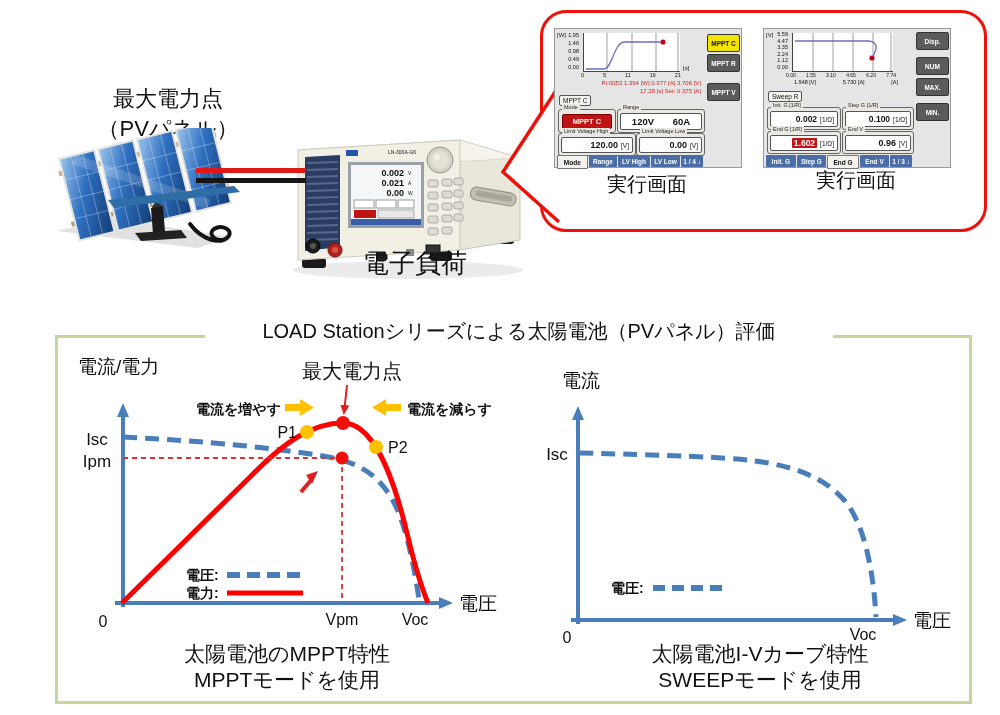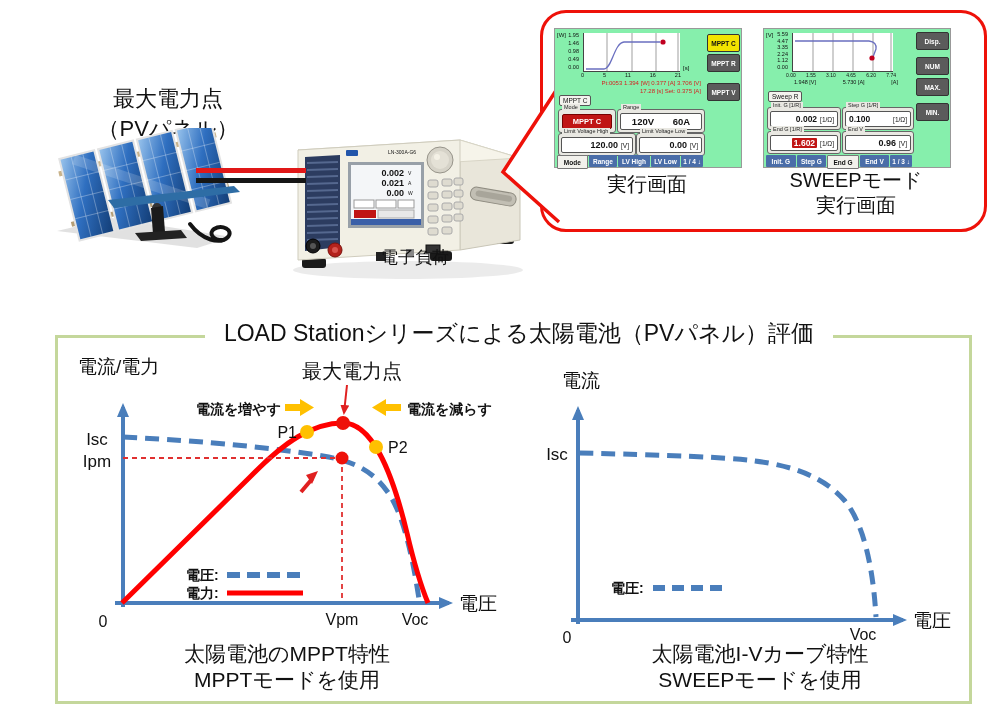"MPPT C" .iscr { background: #86efac -> #e5e5e5 }
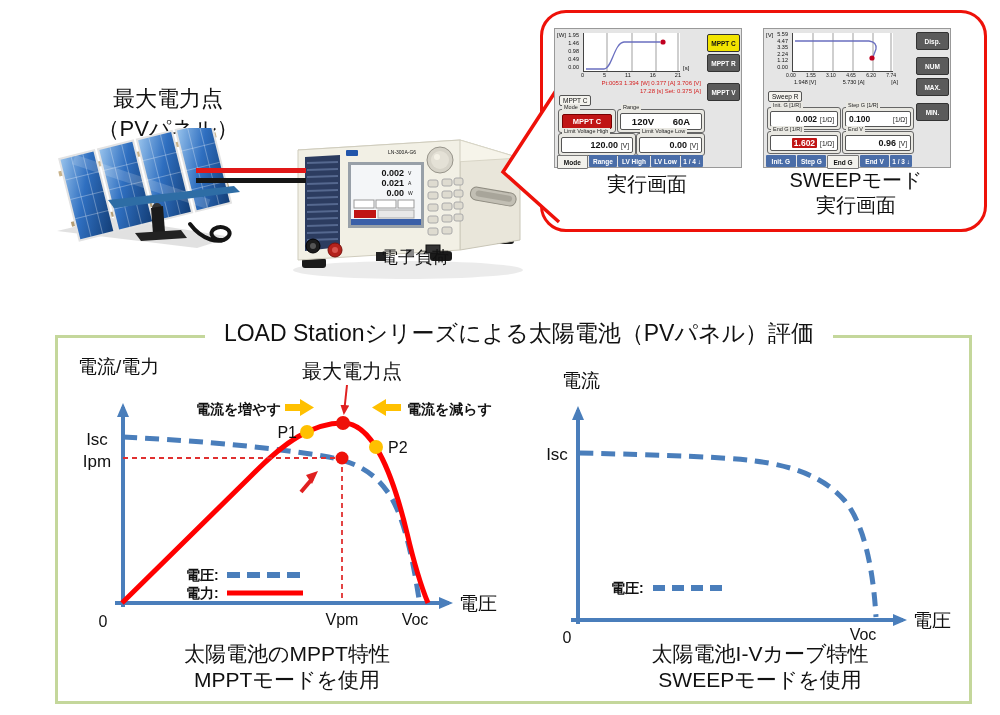"0.100" span.gv { justify-content: space-between -> none }
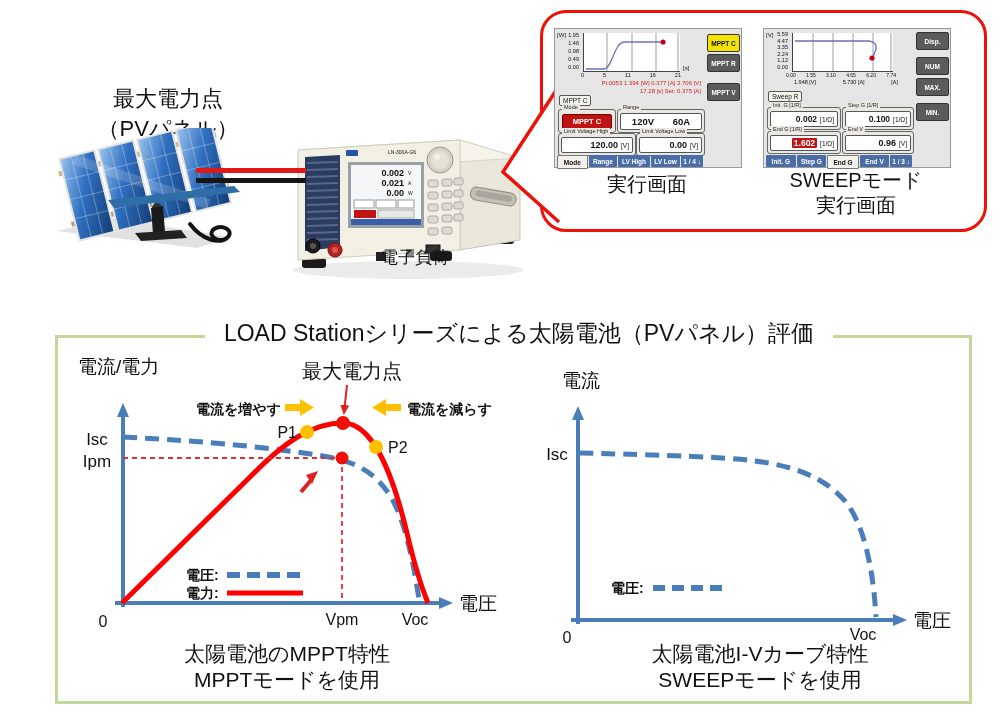"SWEEPモード" div { html: <div>SWEEPモード</div> -> none }
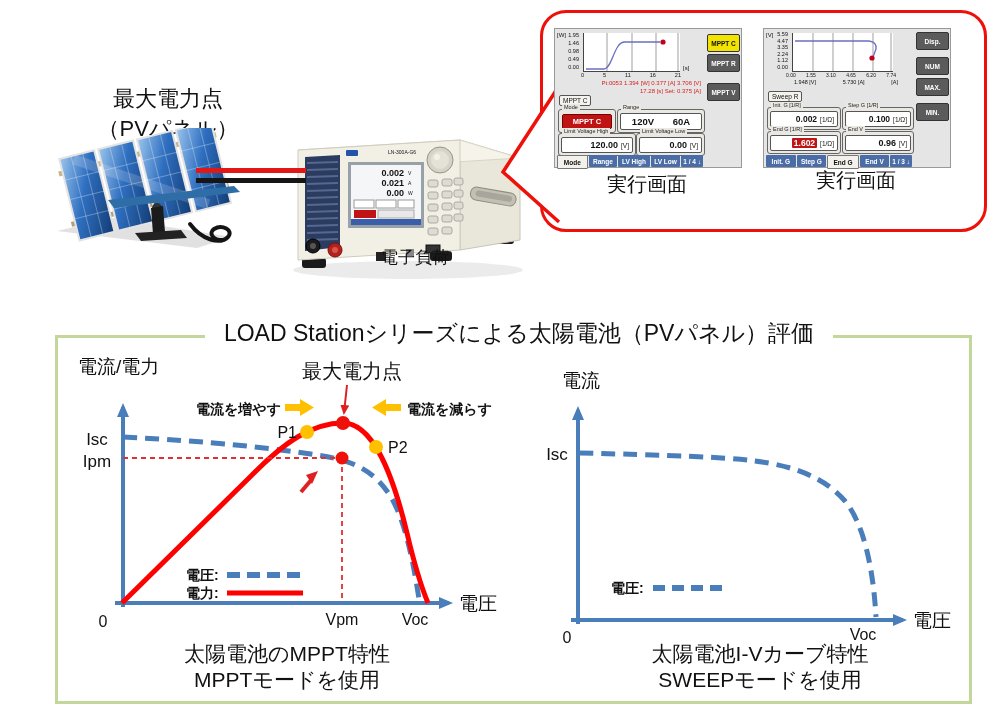"電子負荷" div.abs { font-size: 17px -> 26px }
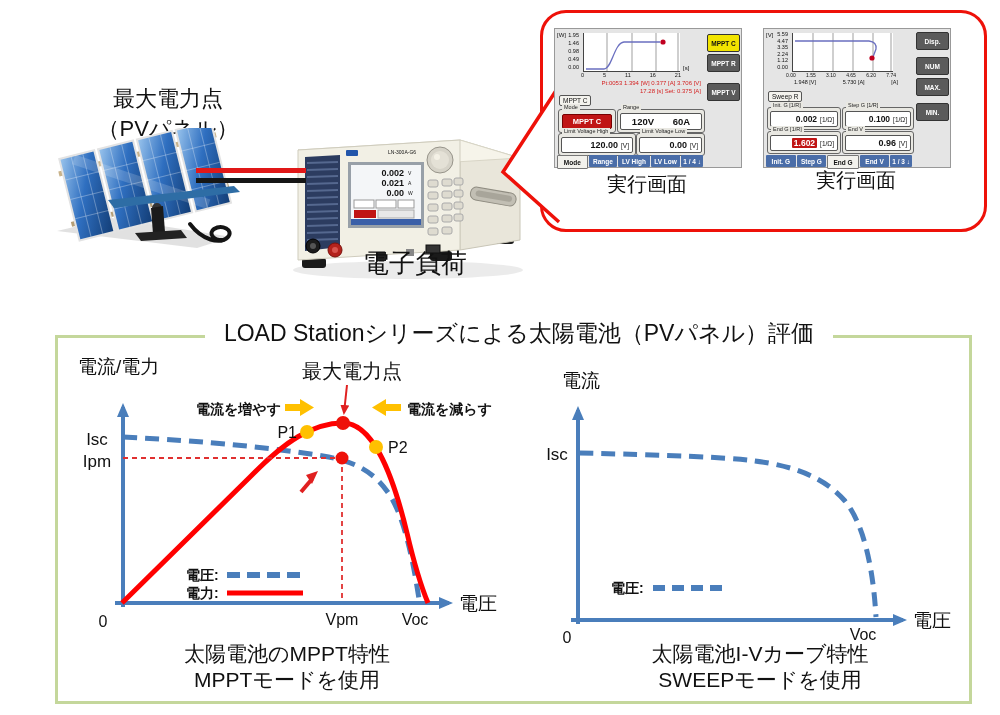"LOAD Stationシリーズによる太陽電池（PVパネル）評価" #evaltitle { font-size: 23px -> 20px }
